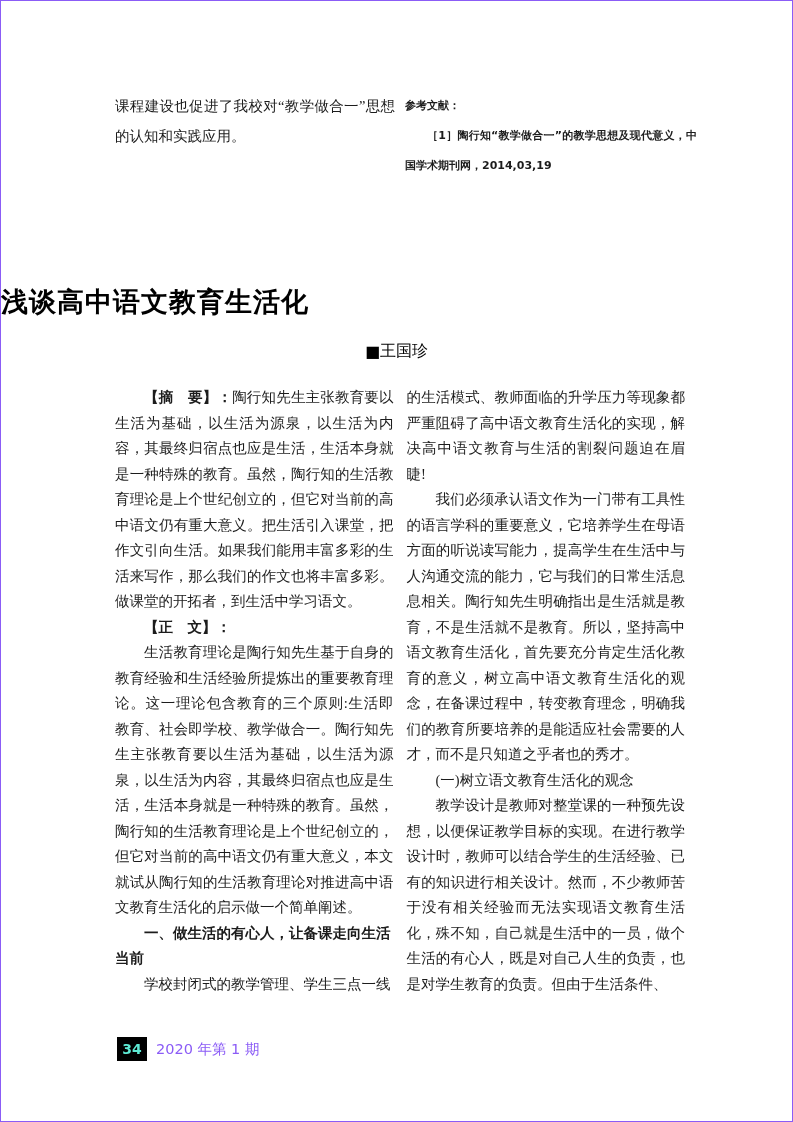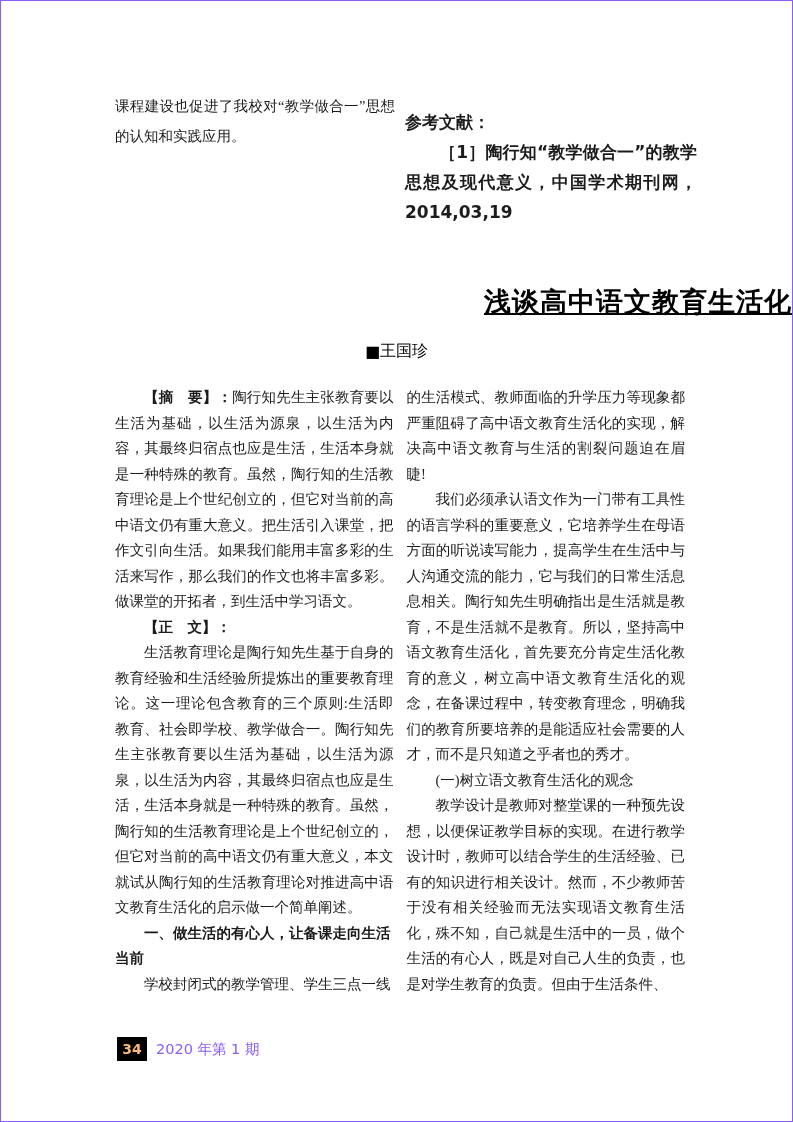"参考文献：" .references { font-size: 17px -> 11px; top: 106px -> 90px }
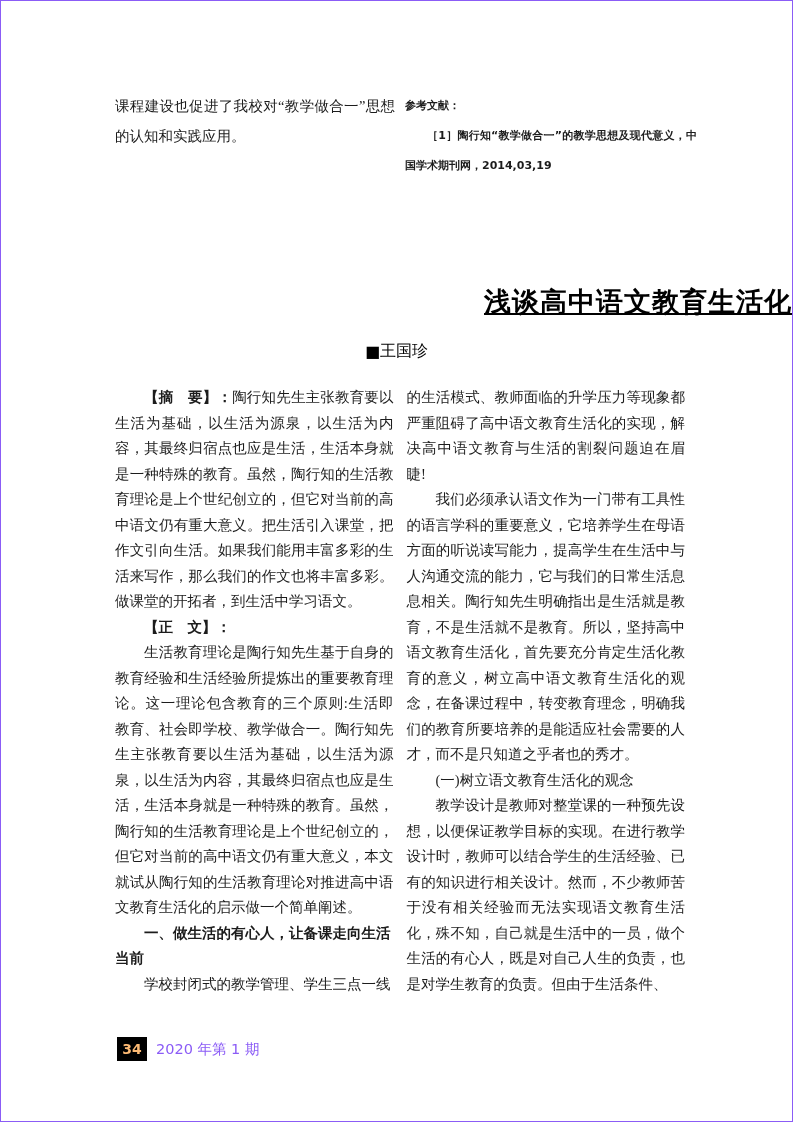"浅谈高中语文教育生活化" .title { text-align: right -> left; text-decoration: underline -> none }
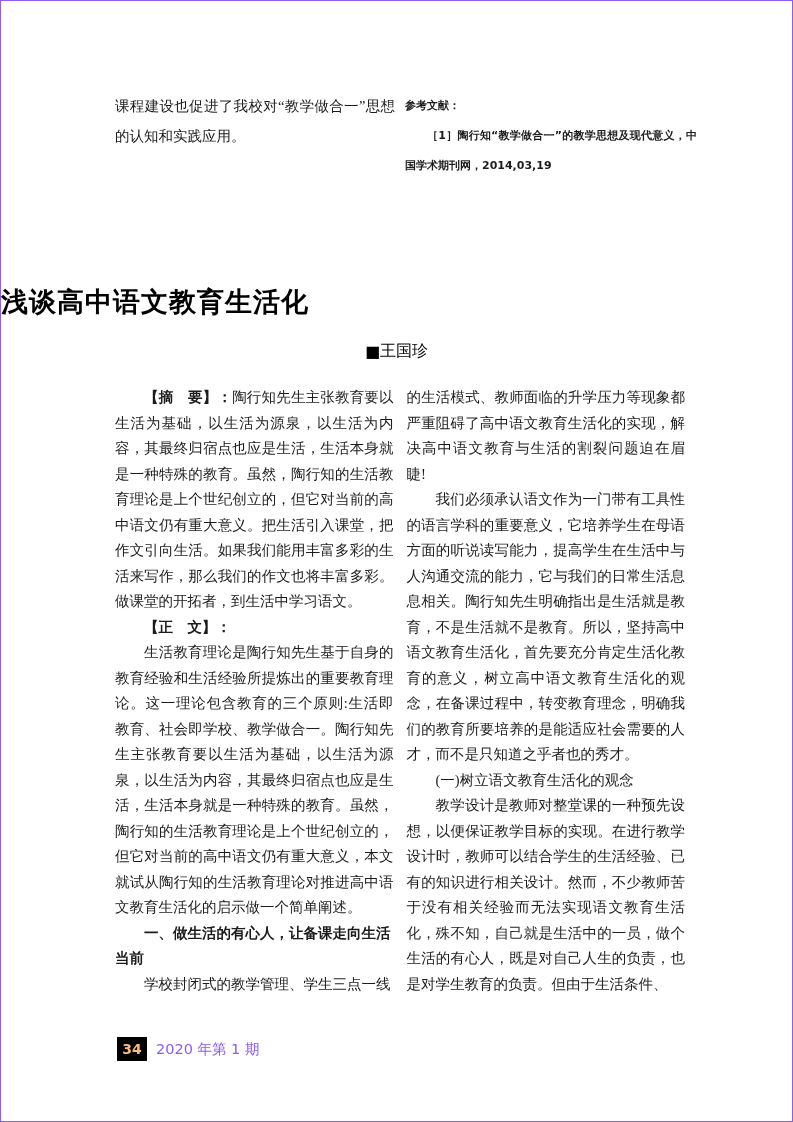"34" .pagenum { color: #fdba74 -> #5eead4 }
